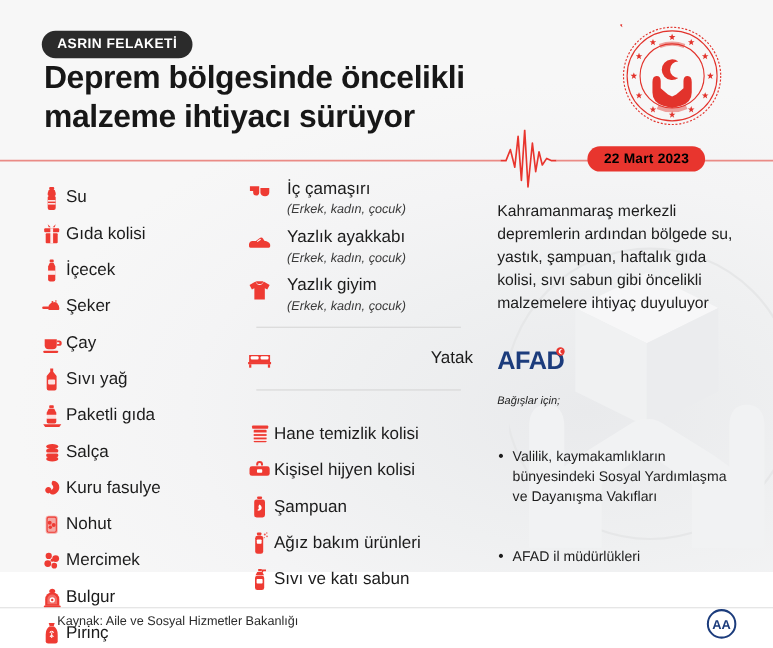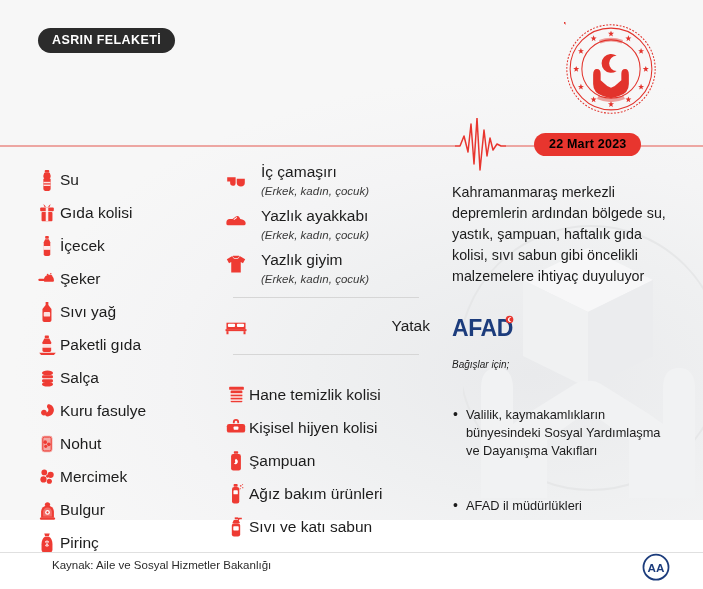"Deprem bölgesinde öncelikli" div.headline { html: none -> <div> <div>Deprem bölgesinde öncelikli</div> <div>malzeme ihtiyacı sürüyor</div> </div> }
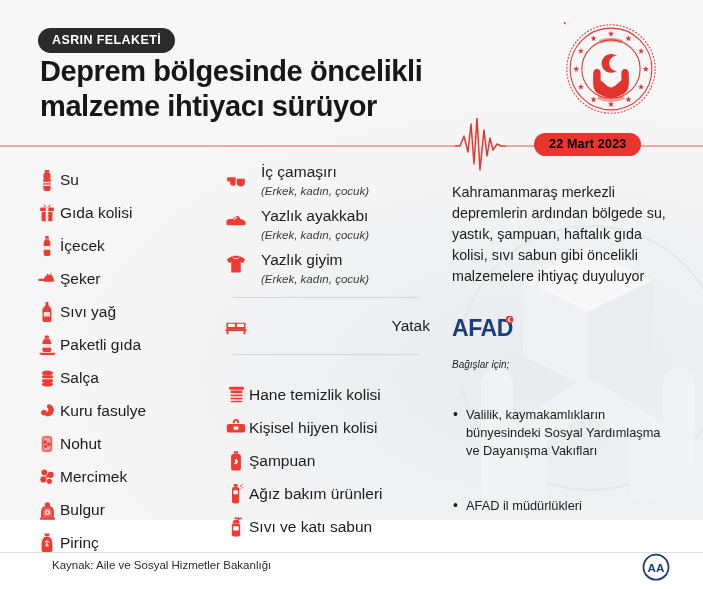"İç çamaşırı" div.row-sub { align-items: flex-end -> none }
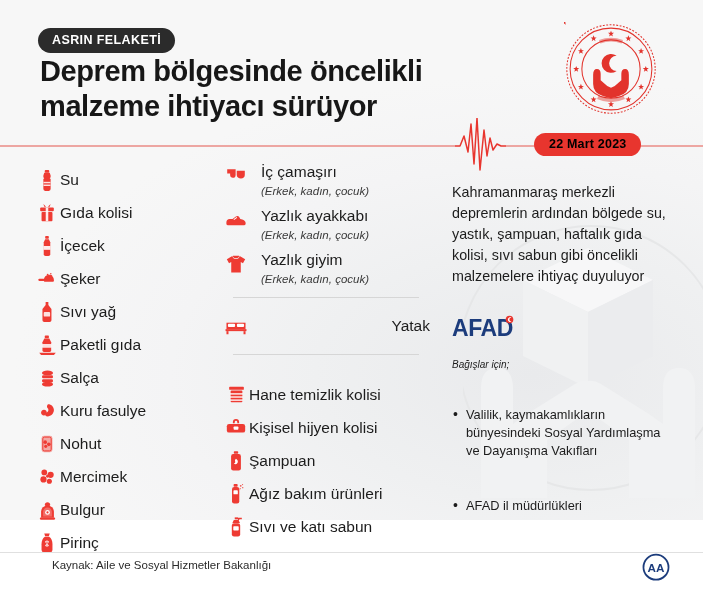"Çay" div.row { html: none -> <div> <span> <svg> <g> <path></path> <path></path> <rect></rect> </g> </svg> </span> <span>Çay</span> </div> }
